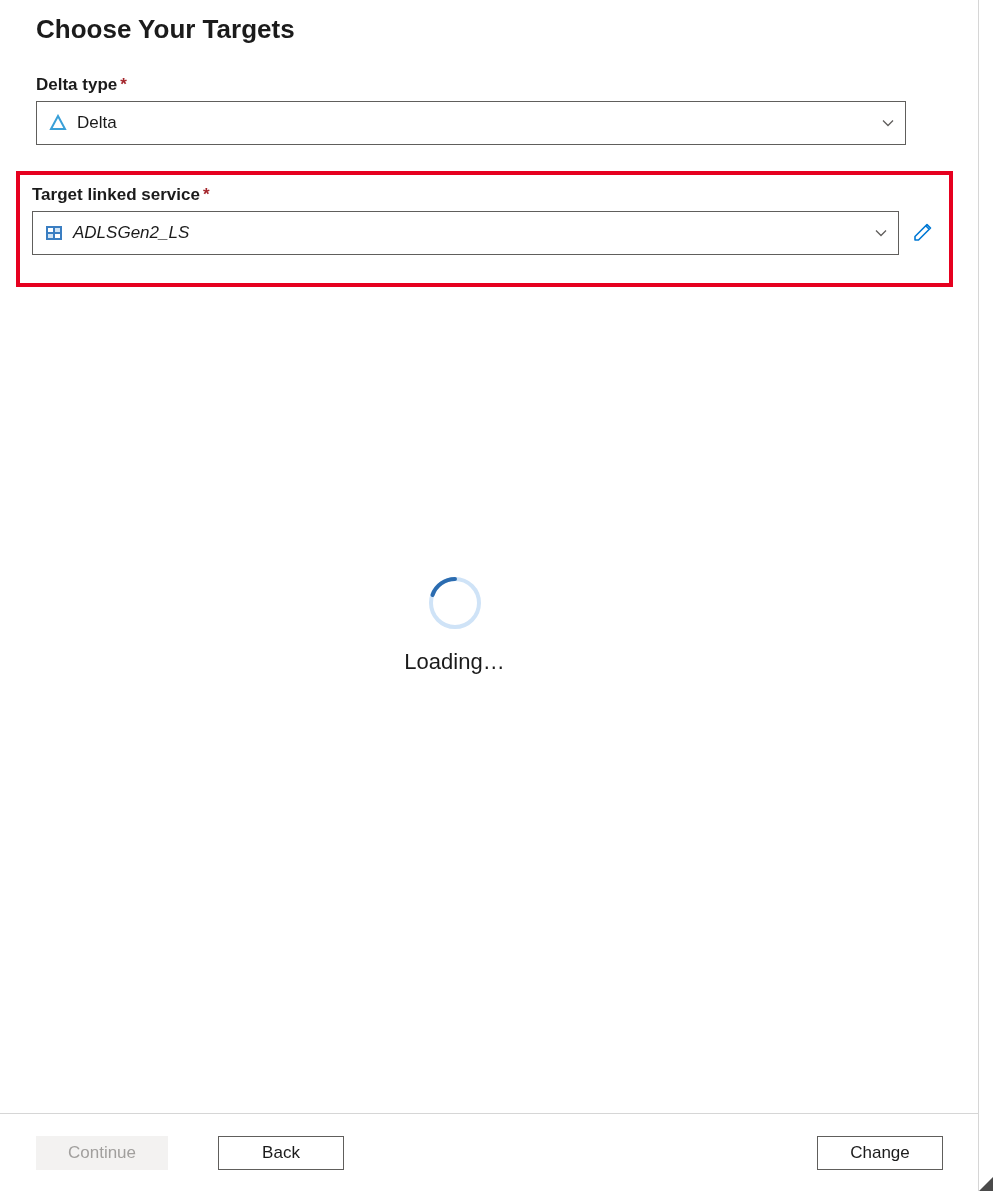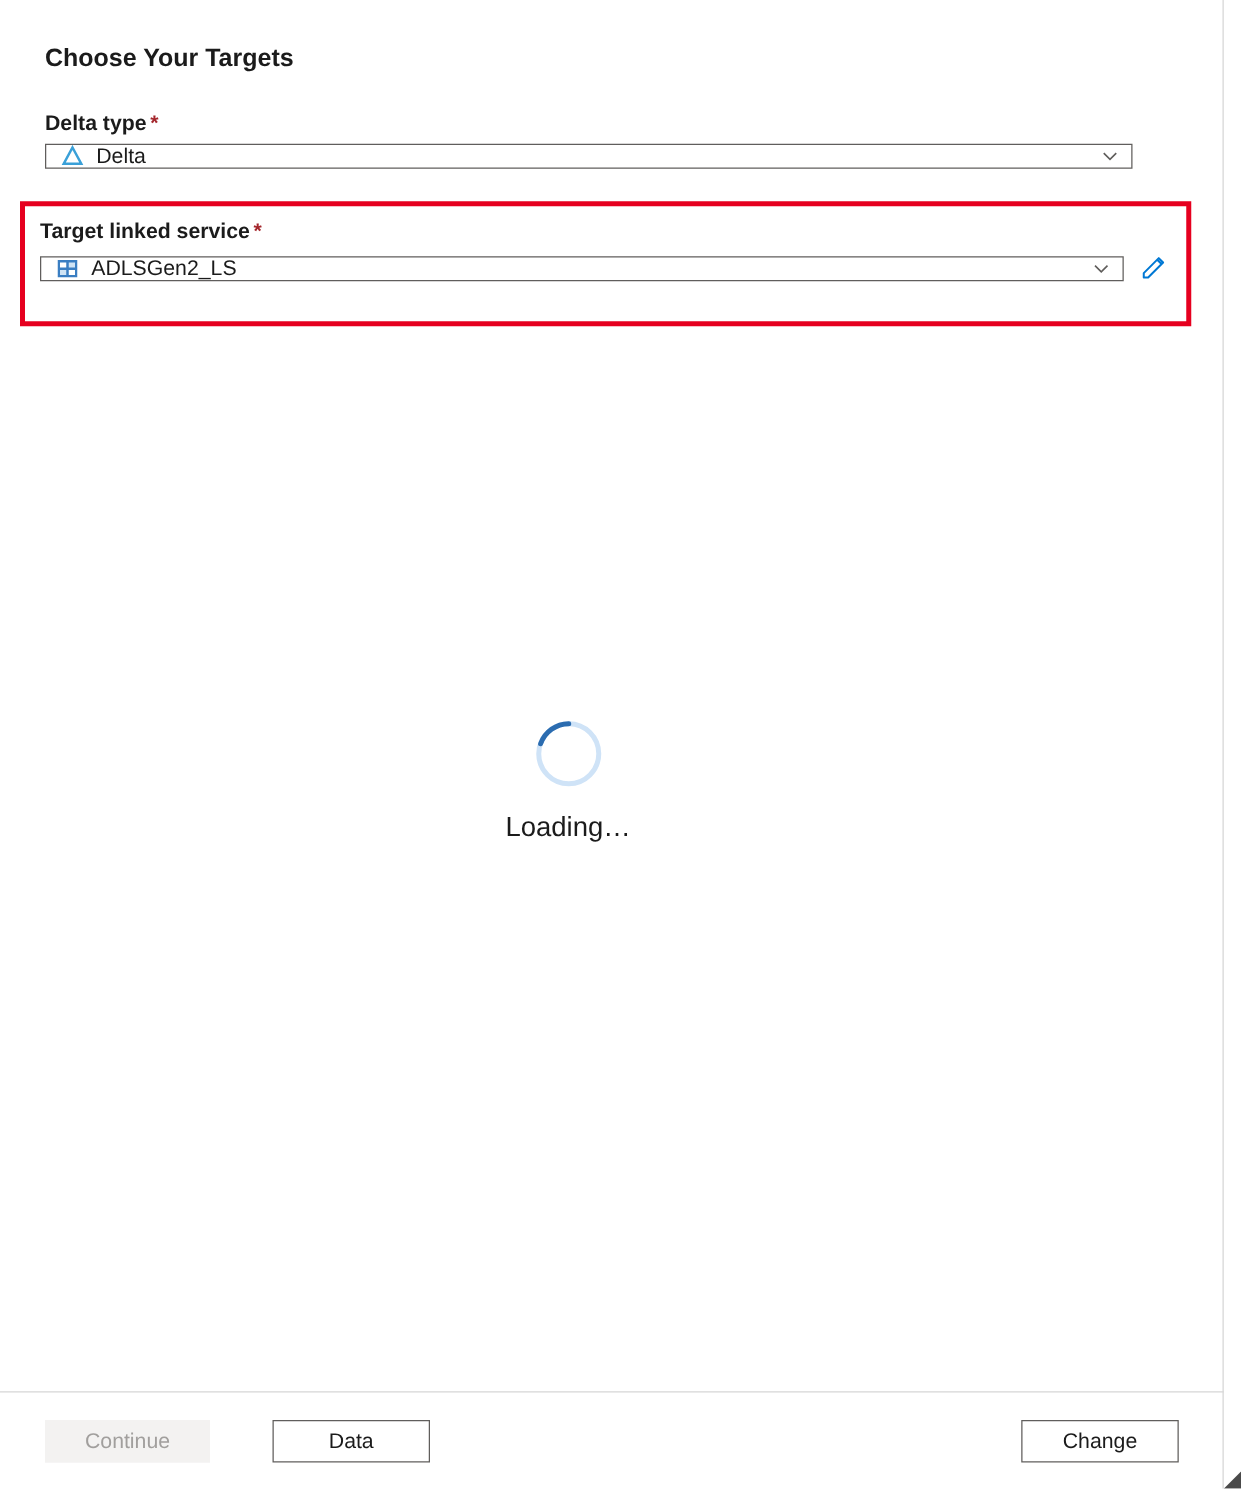"Choose Your Targets" .page-title { font-size: 20px -> 26px; margin-top: 22px -> none }
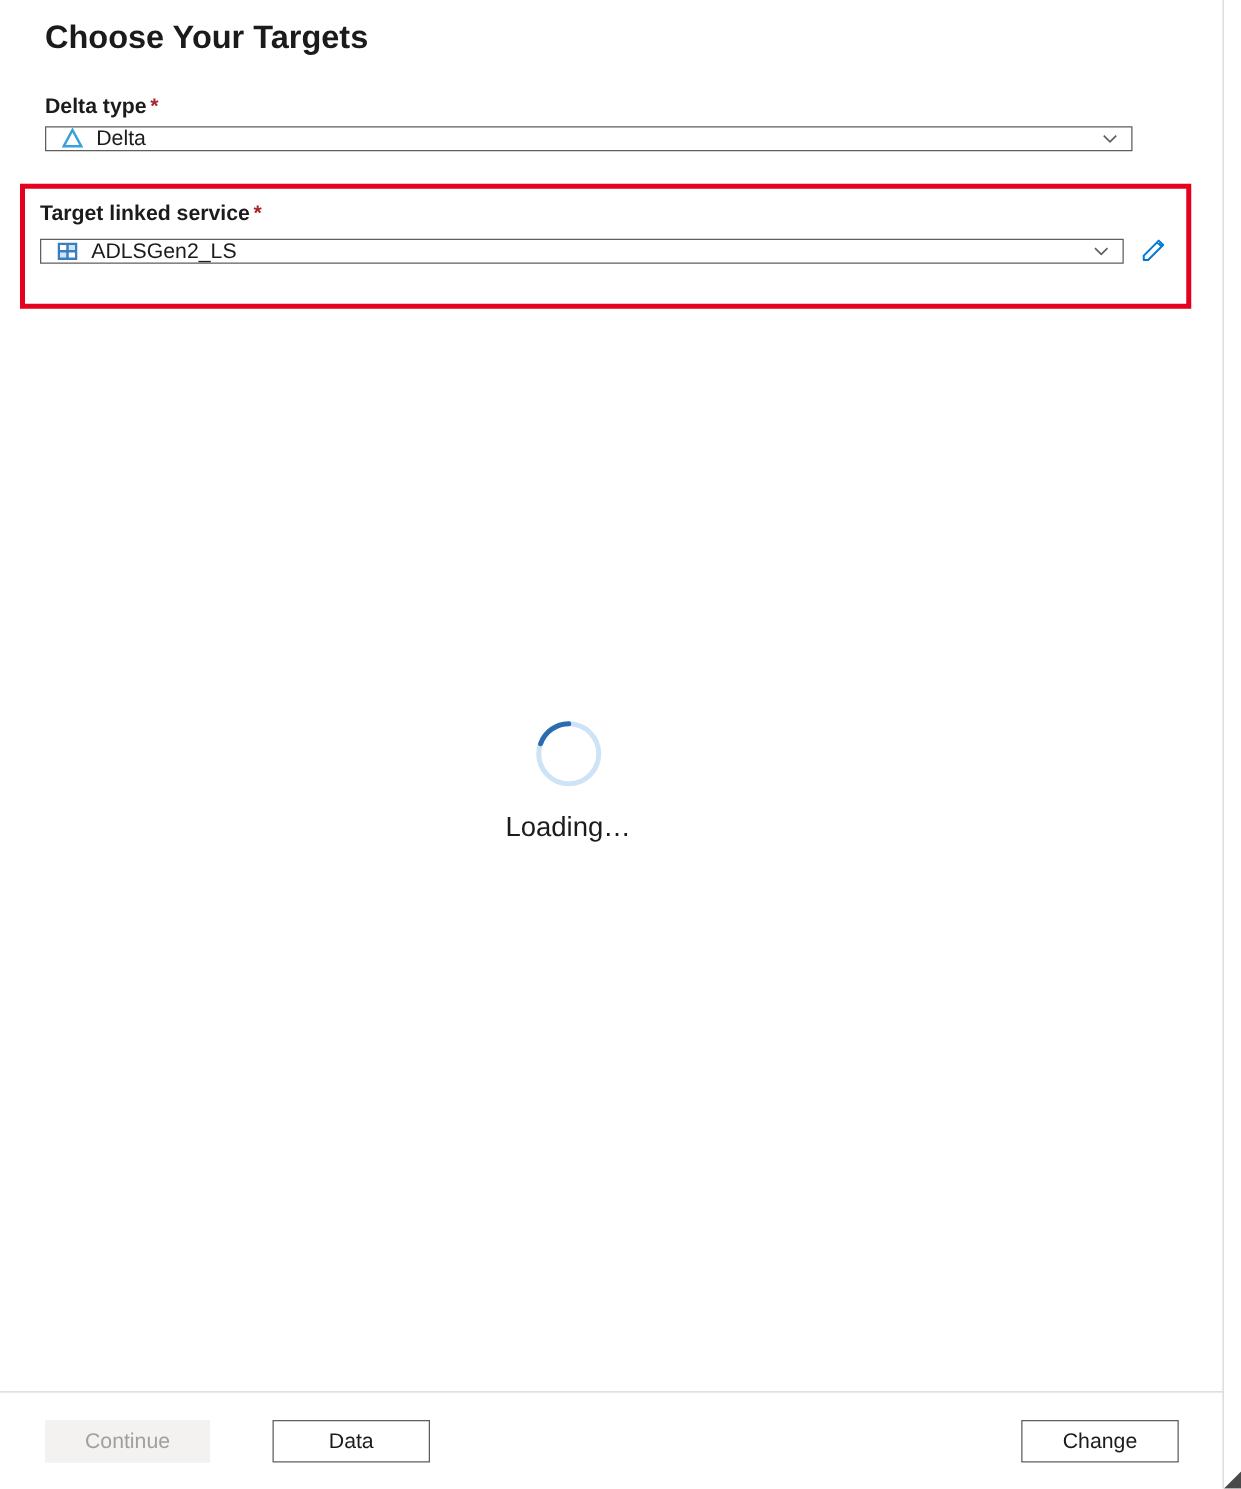"Delta" .dropdown { height: 20px -> 44px }
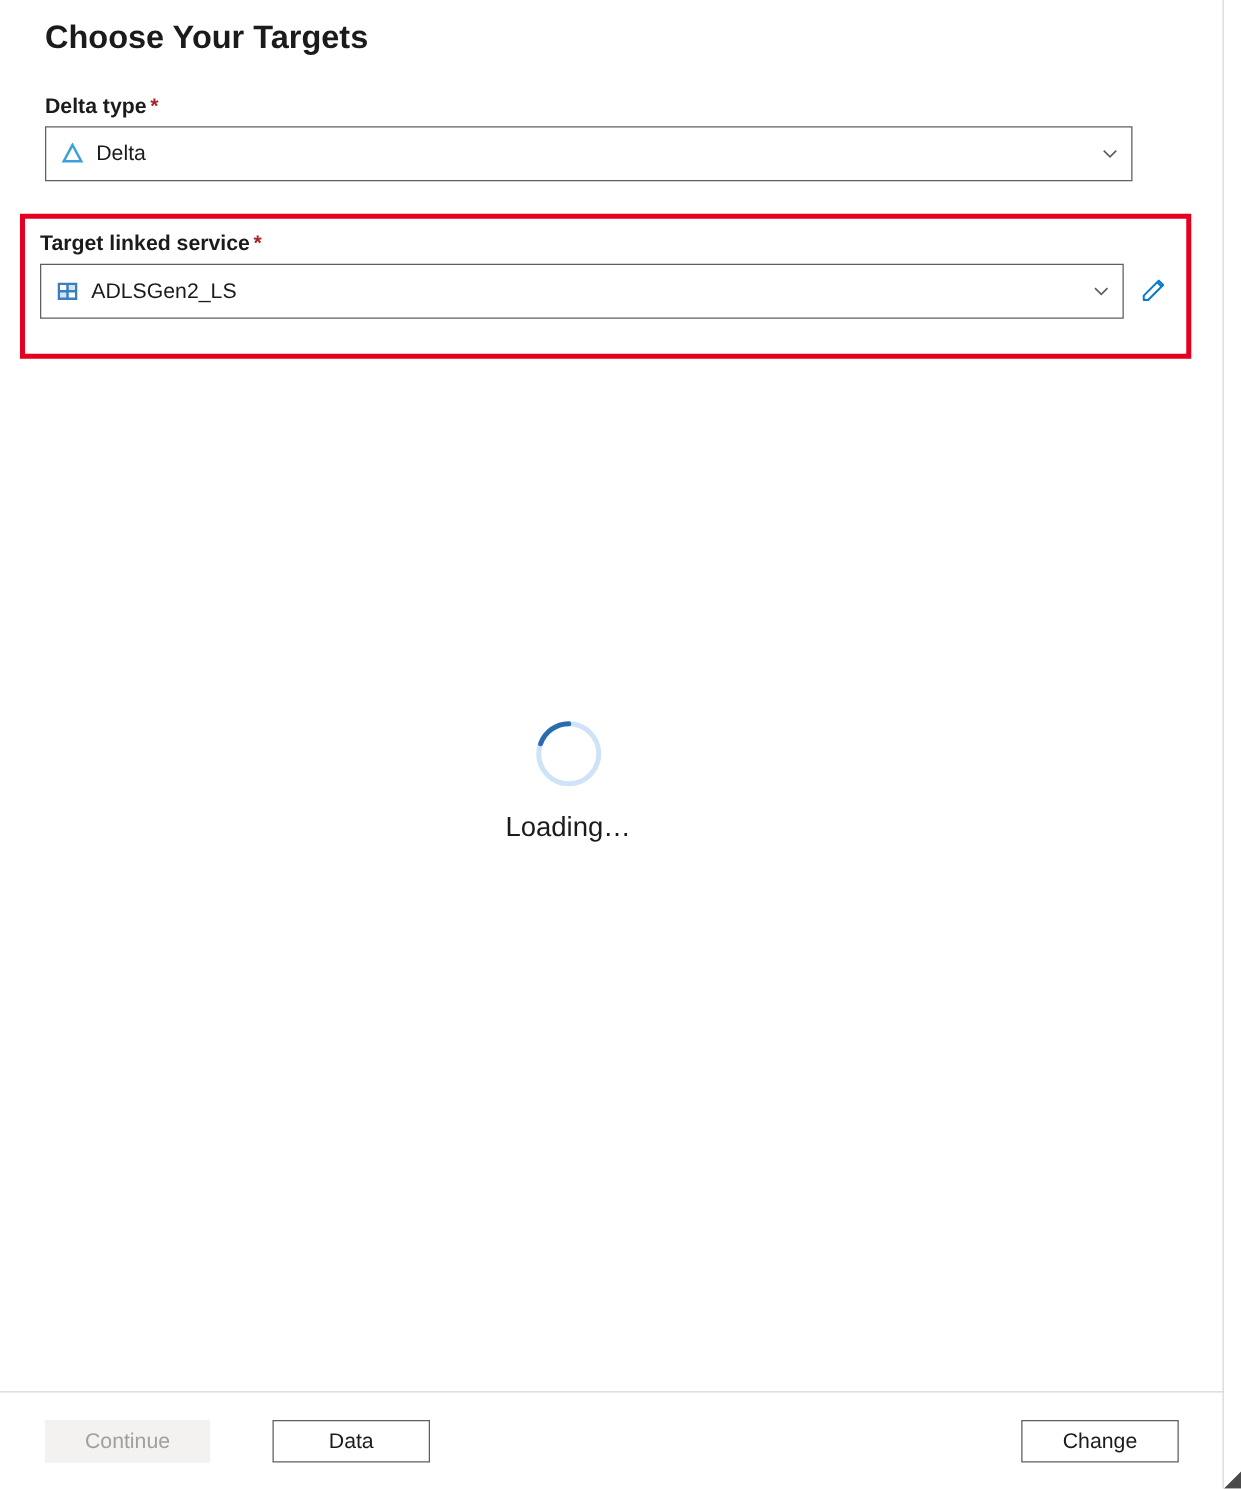"ADLSGen2_LS" .linked-row .dropdown { font-style: none -> italic }
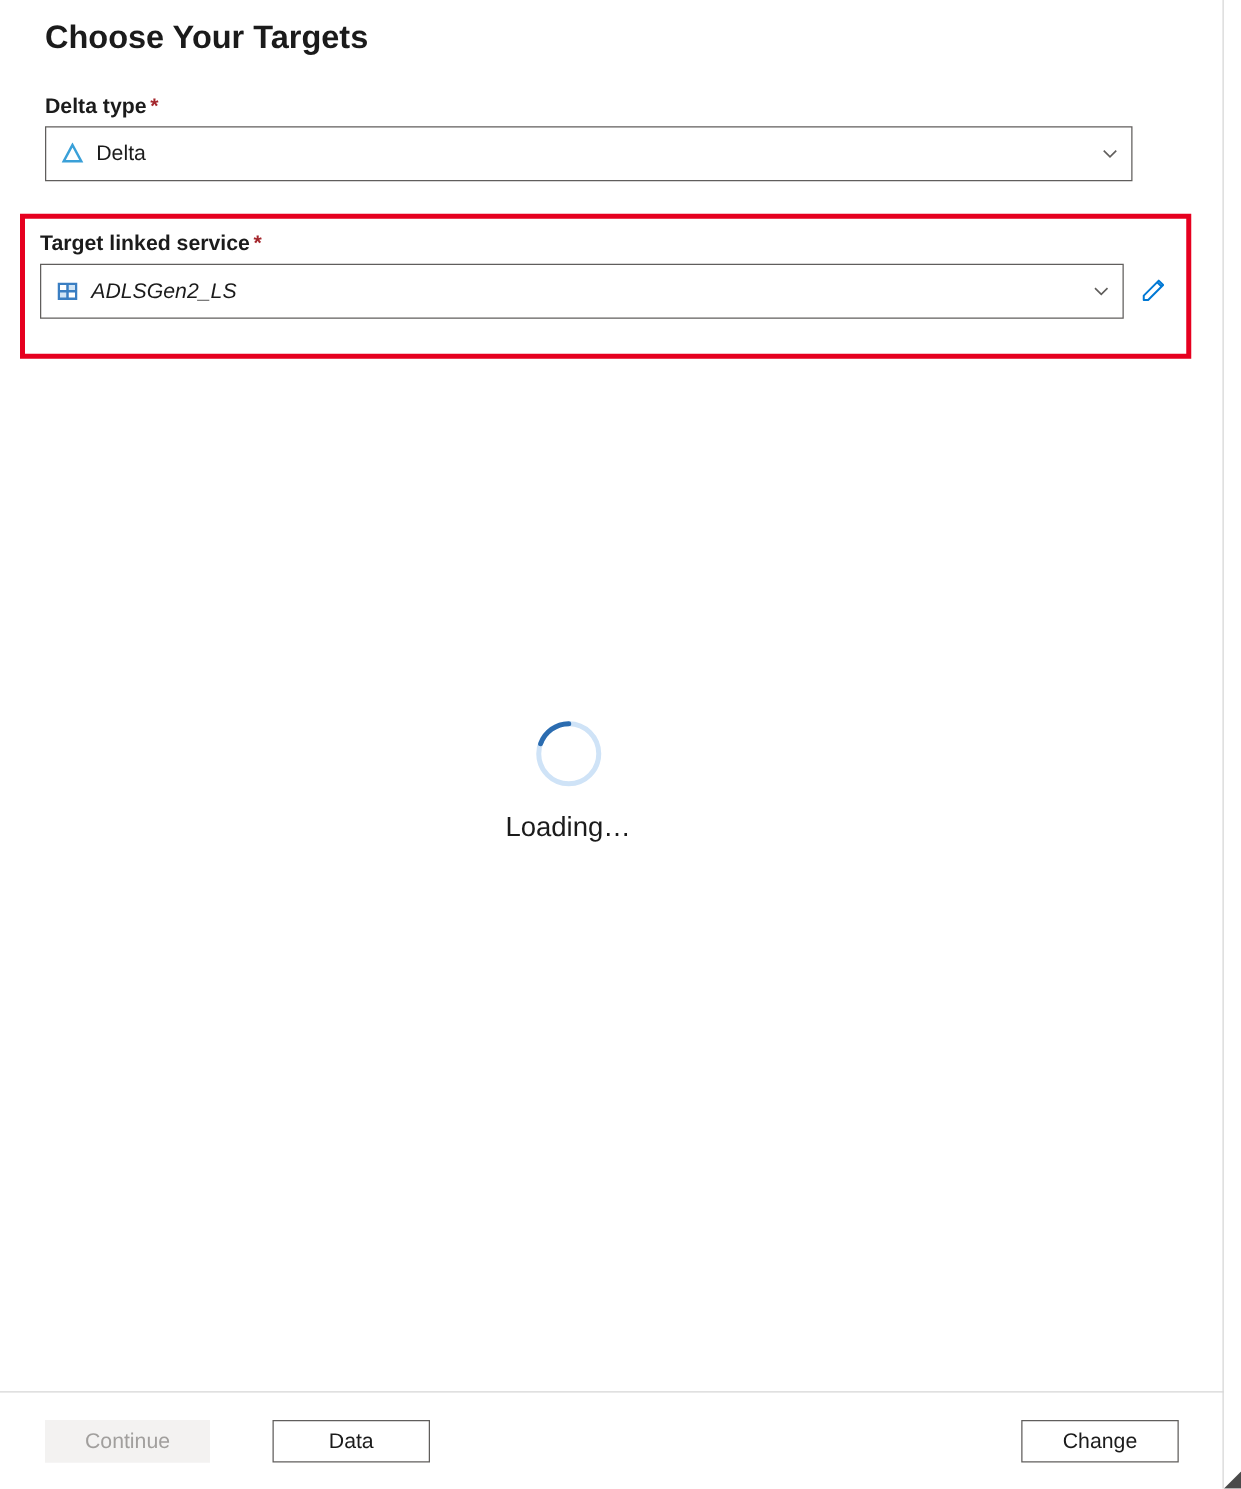"Data" button.btn { text: Data -> Back }
